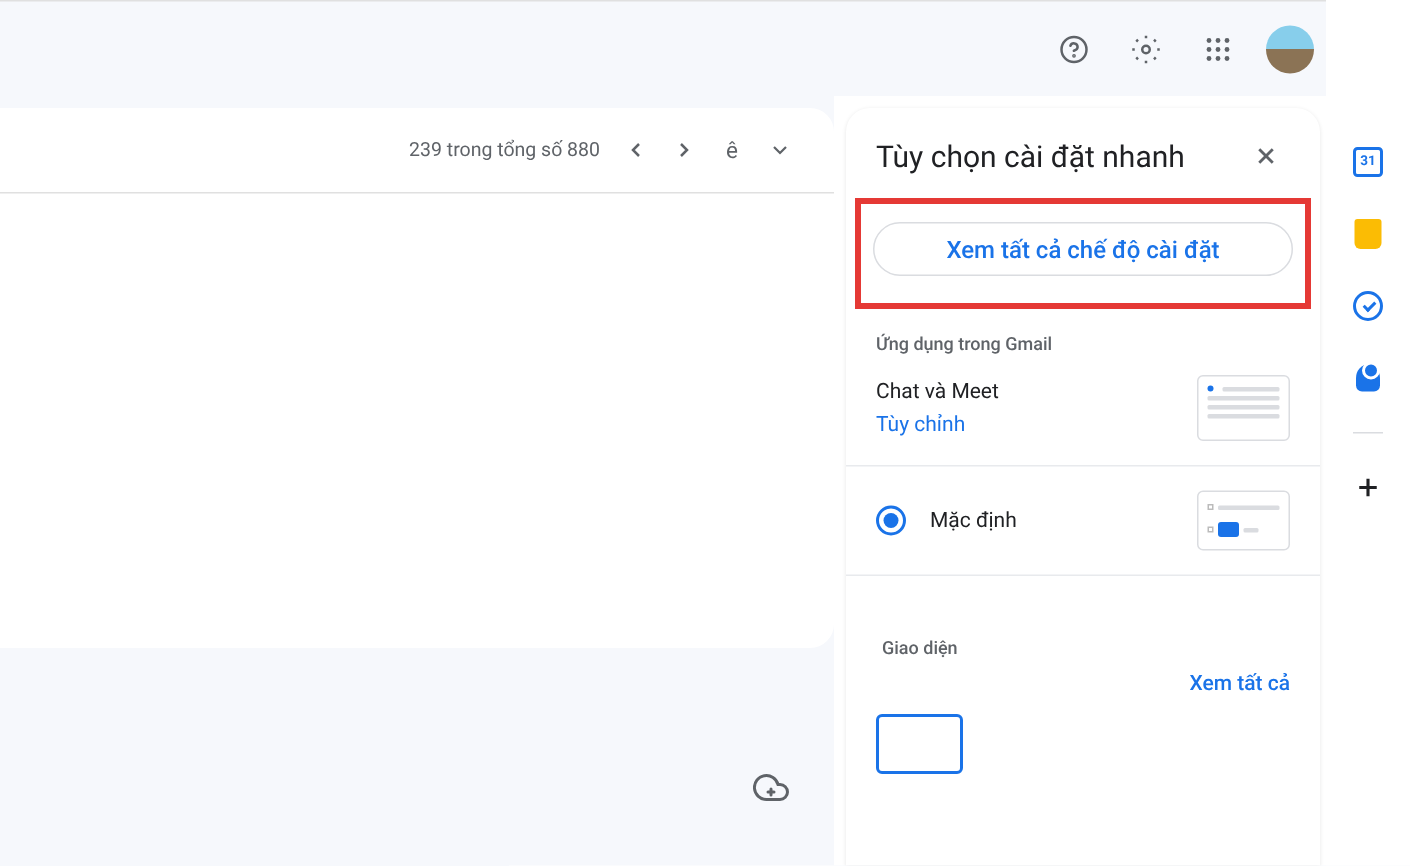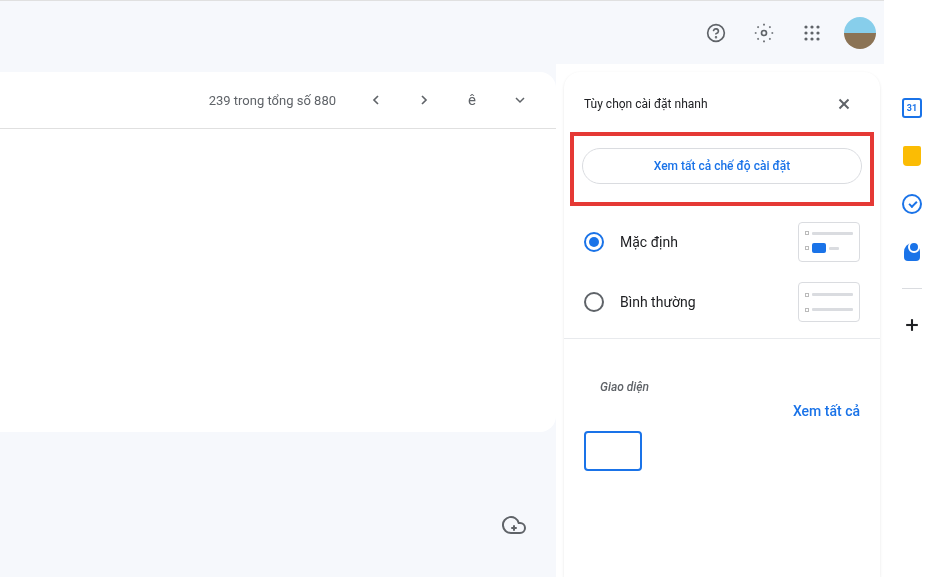"239 trong tổng số 880" .toolbar-row { gap: 16px -> 0 }
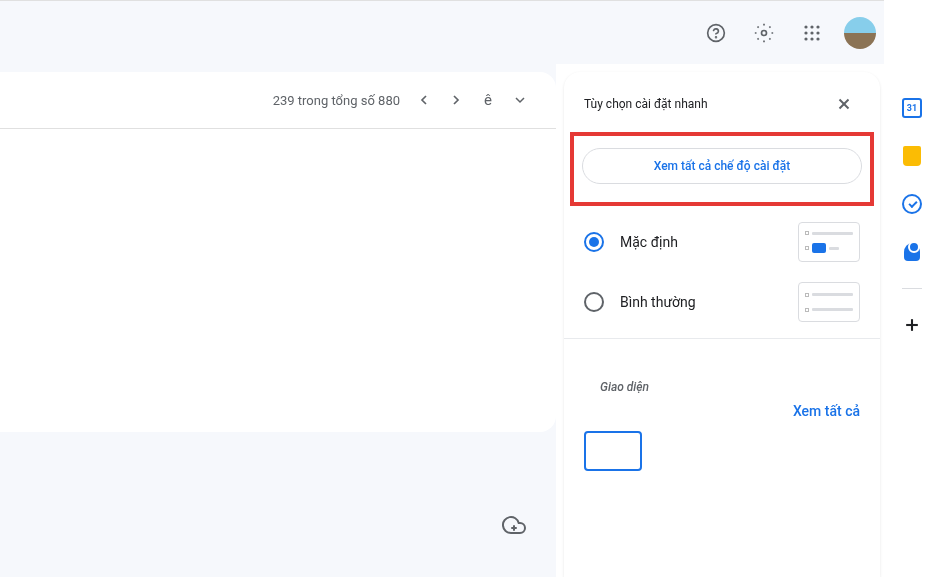"Tùy chọn cài đặt nhanh" .qs-title { font-size: 12px -> 20px }
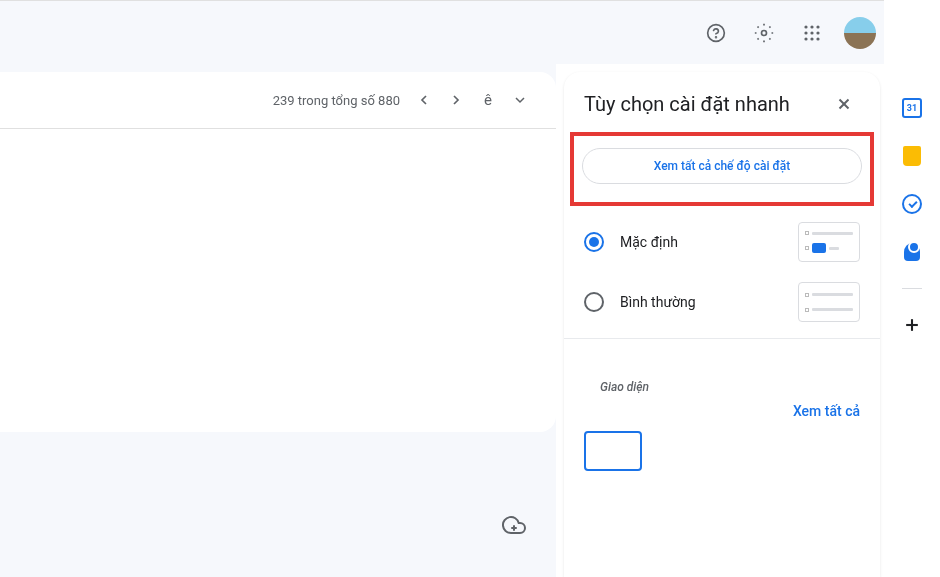"Xem tất cả chế độ" .see-all-btn { font-size: 12px -> 16px }
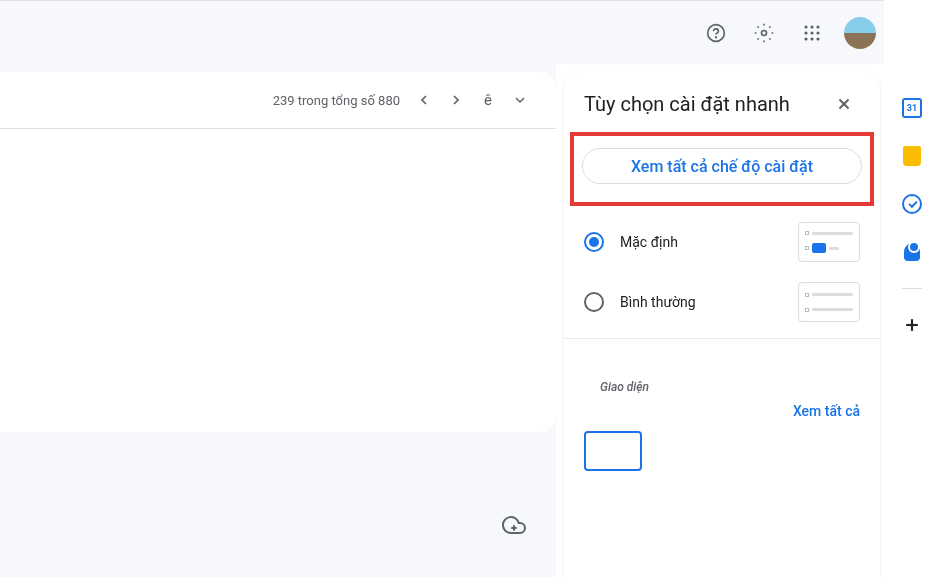"Ứng dụng trong Gmail" div.section { html: none -> <div> <div>Ứng dụng trong Gmail</div> <div> <div> <span>Chat và Meet</span> <span>Tùy chỉnh</span> </div> <div> <div> <span></span> <div></div> </div> <div></div> <div></div> <div></div> </div> </div> </div> }
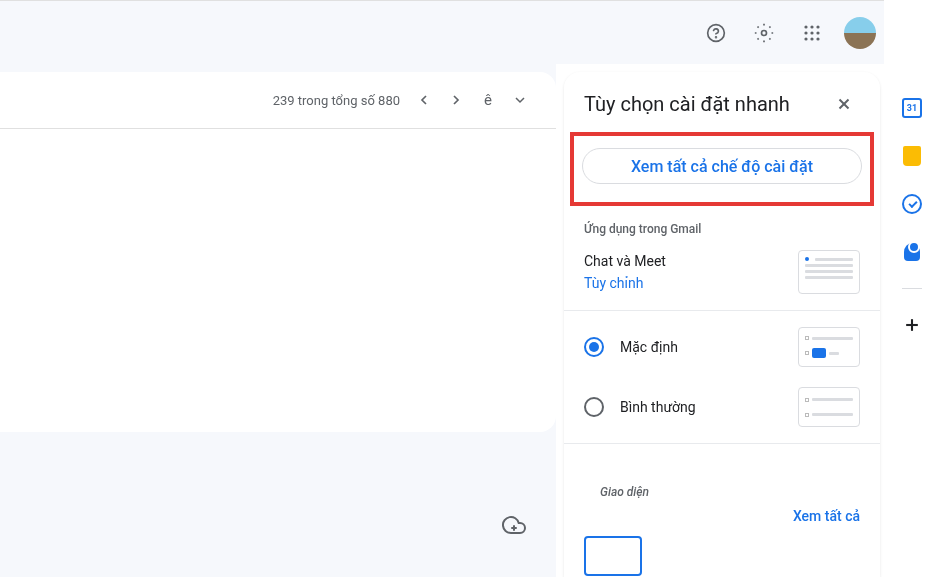"Bình thường" div.radio-row { html: <div> <div> <div></div> <span>Bình thường</span> </div> <div> <div> <div></div> <div></div> </div> <div> <div></div> <div></div> </div> </div> </div> -> none }
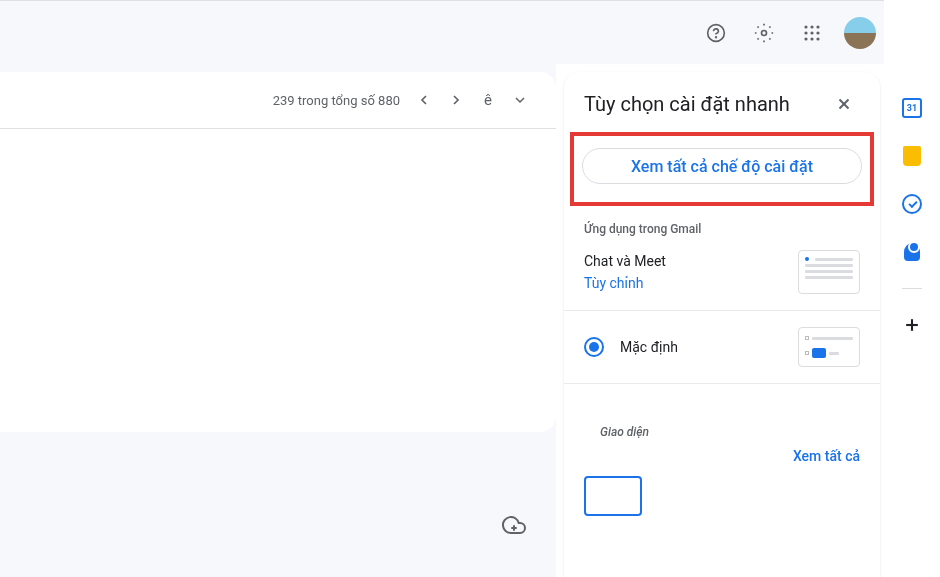"Giao diện" span.section-title { font-style: italic -> none; margin: 16px -> 4px }
